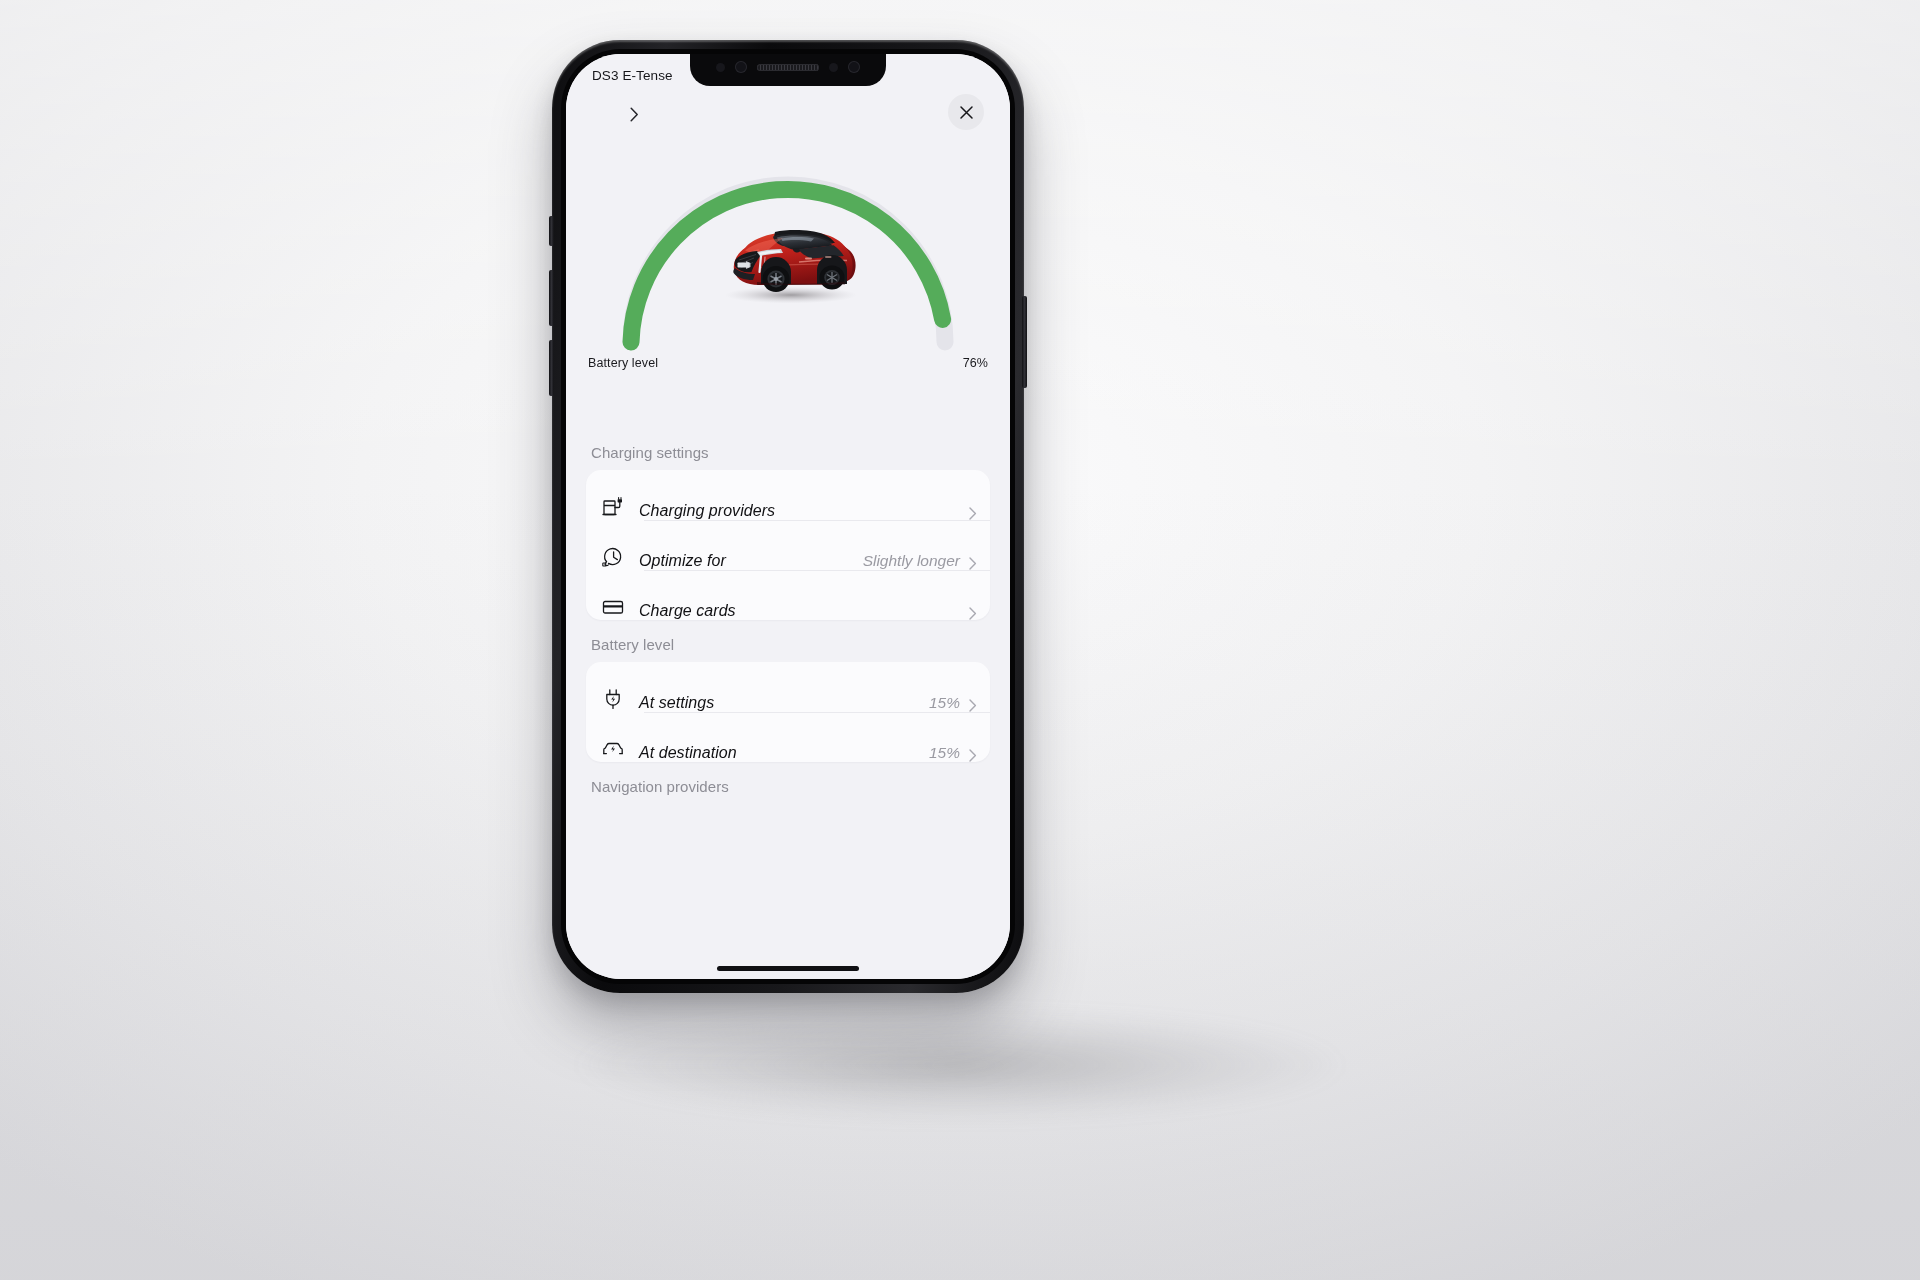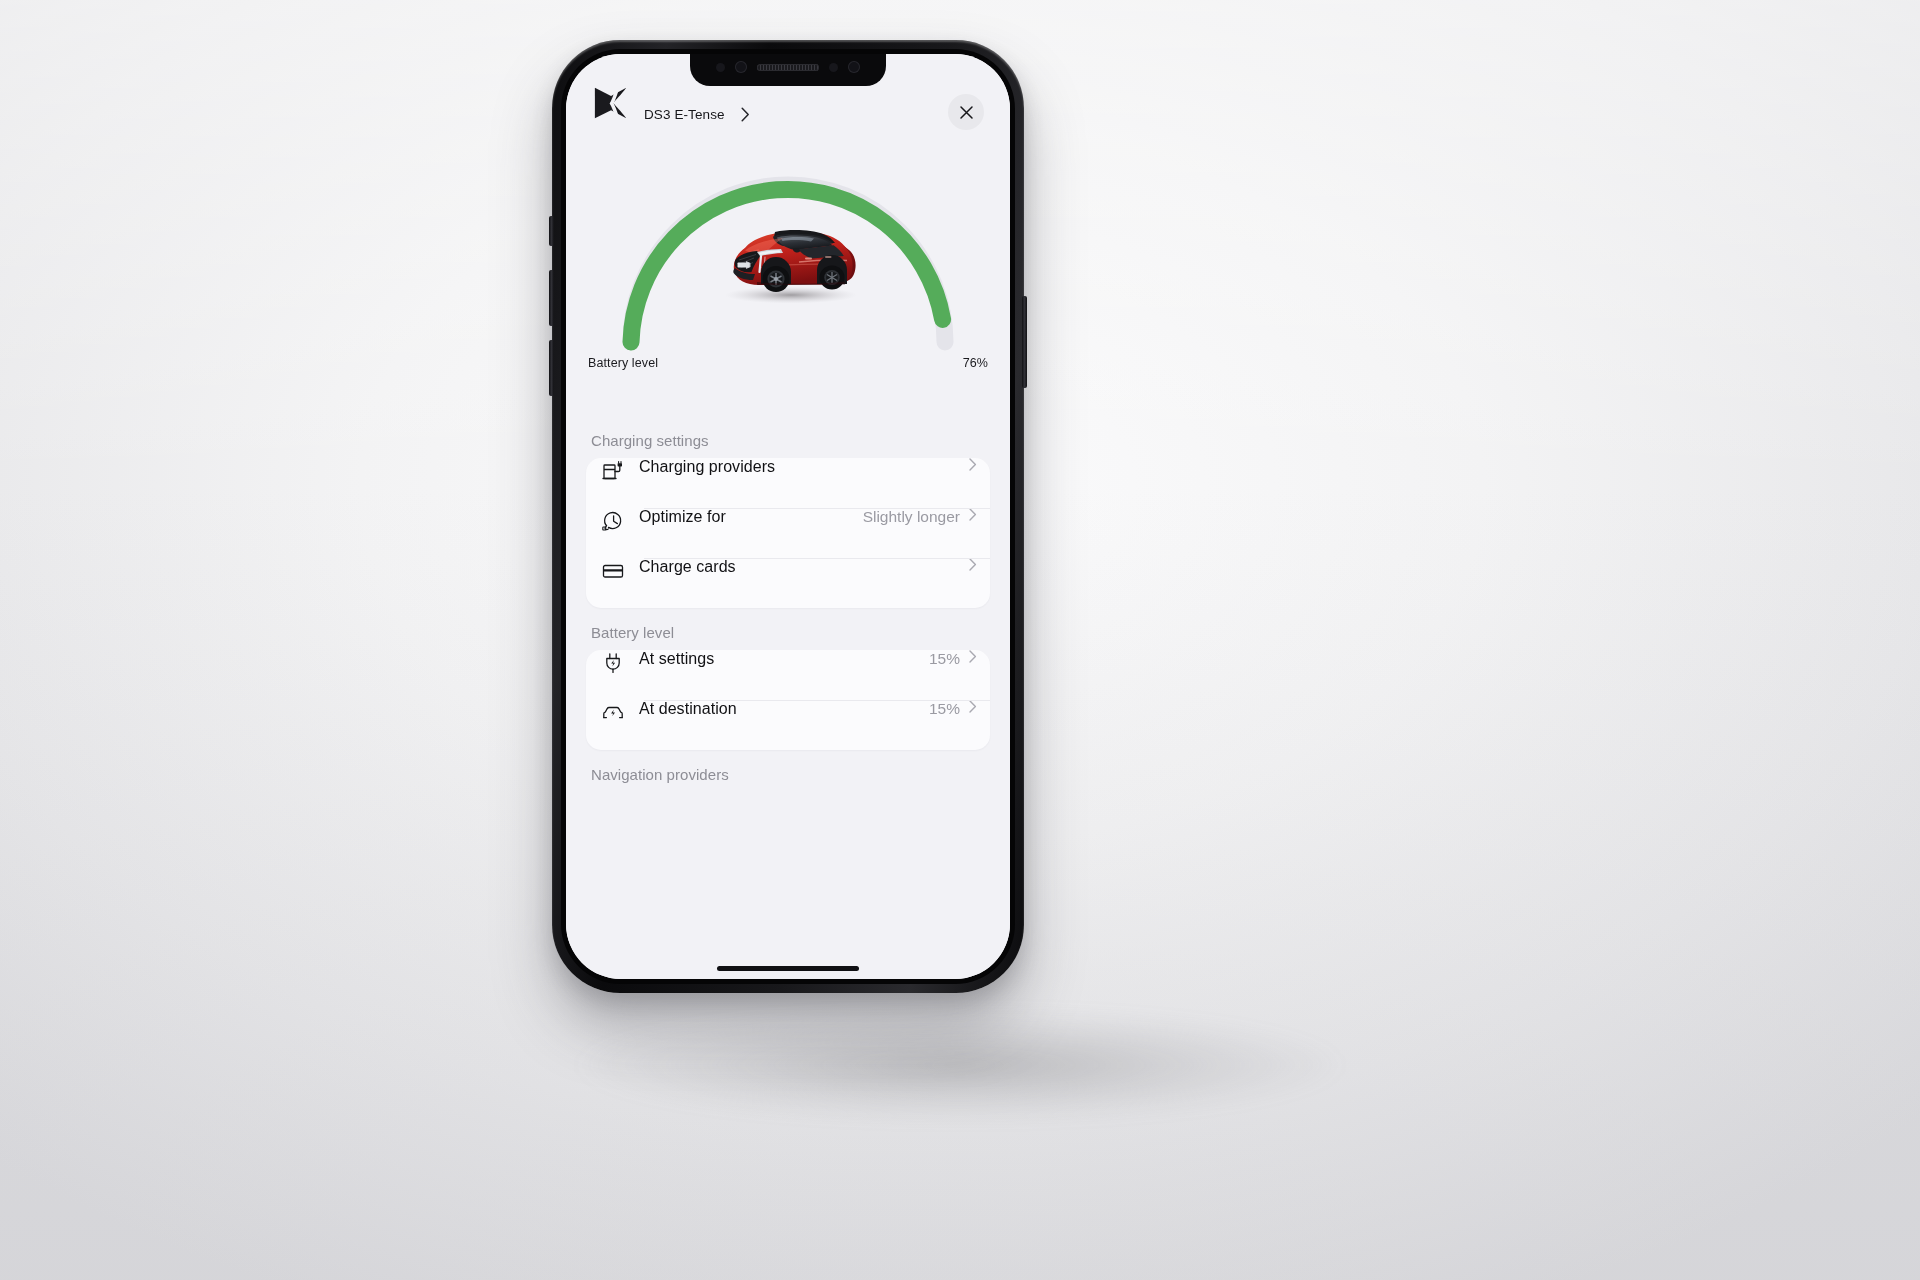"DS3 E-Tense" .brand { align-items: flex-end -> center; flex-direction: none -> column; gap: 12px -> 24px }
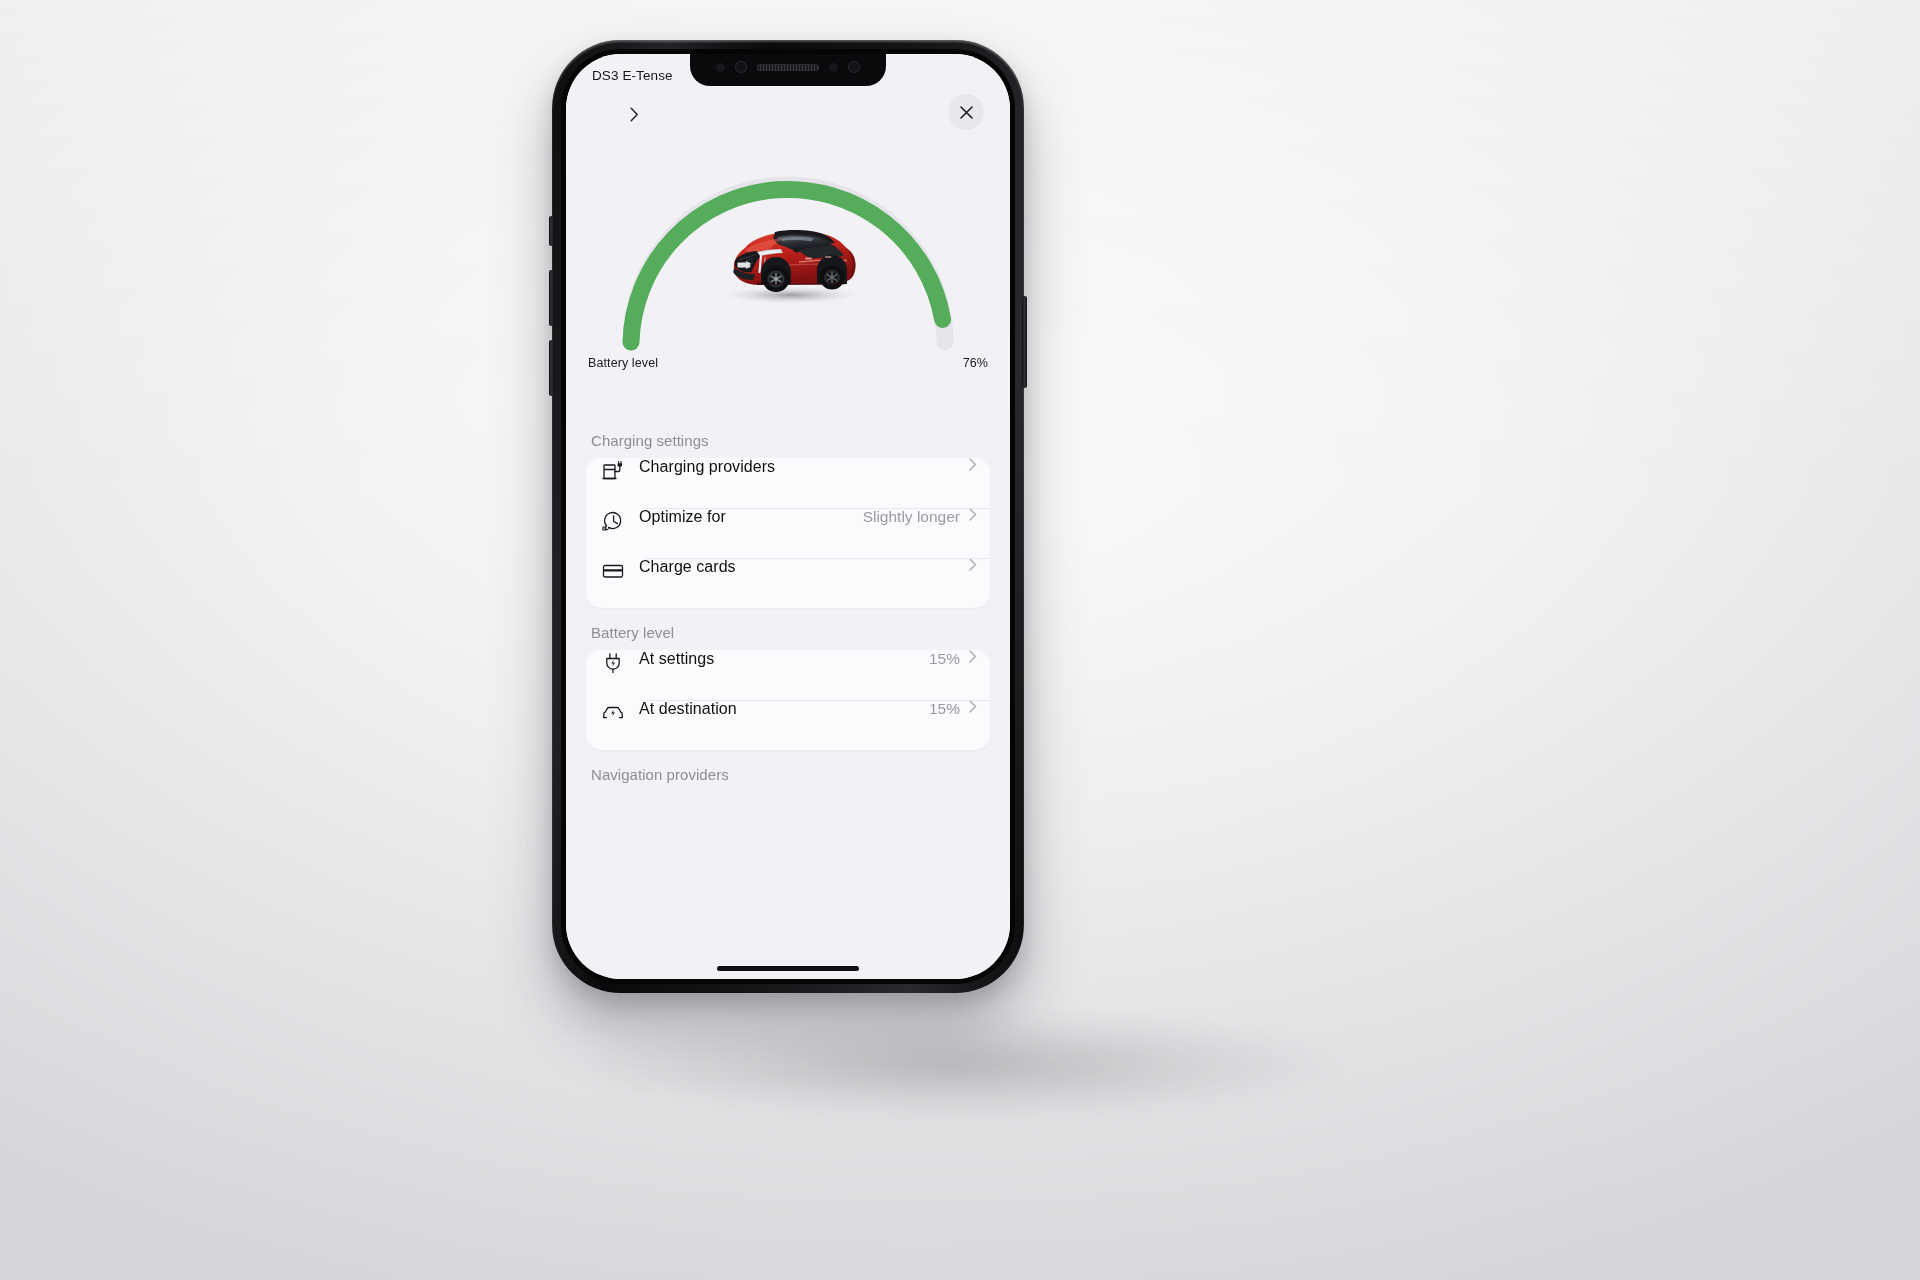"Charging settings" .sec-title.first { margin-top: 8px -> 20px }
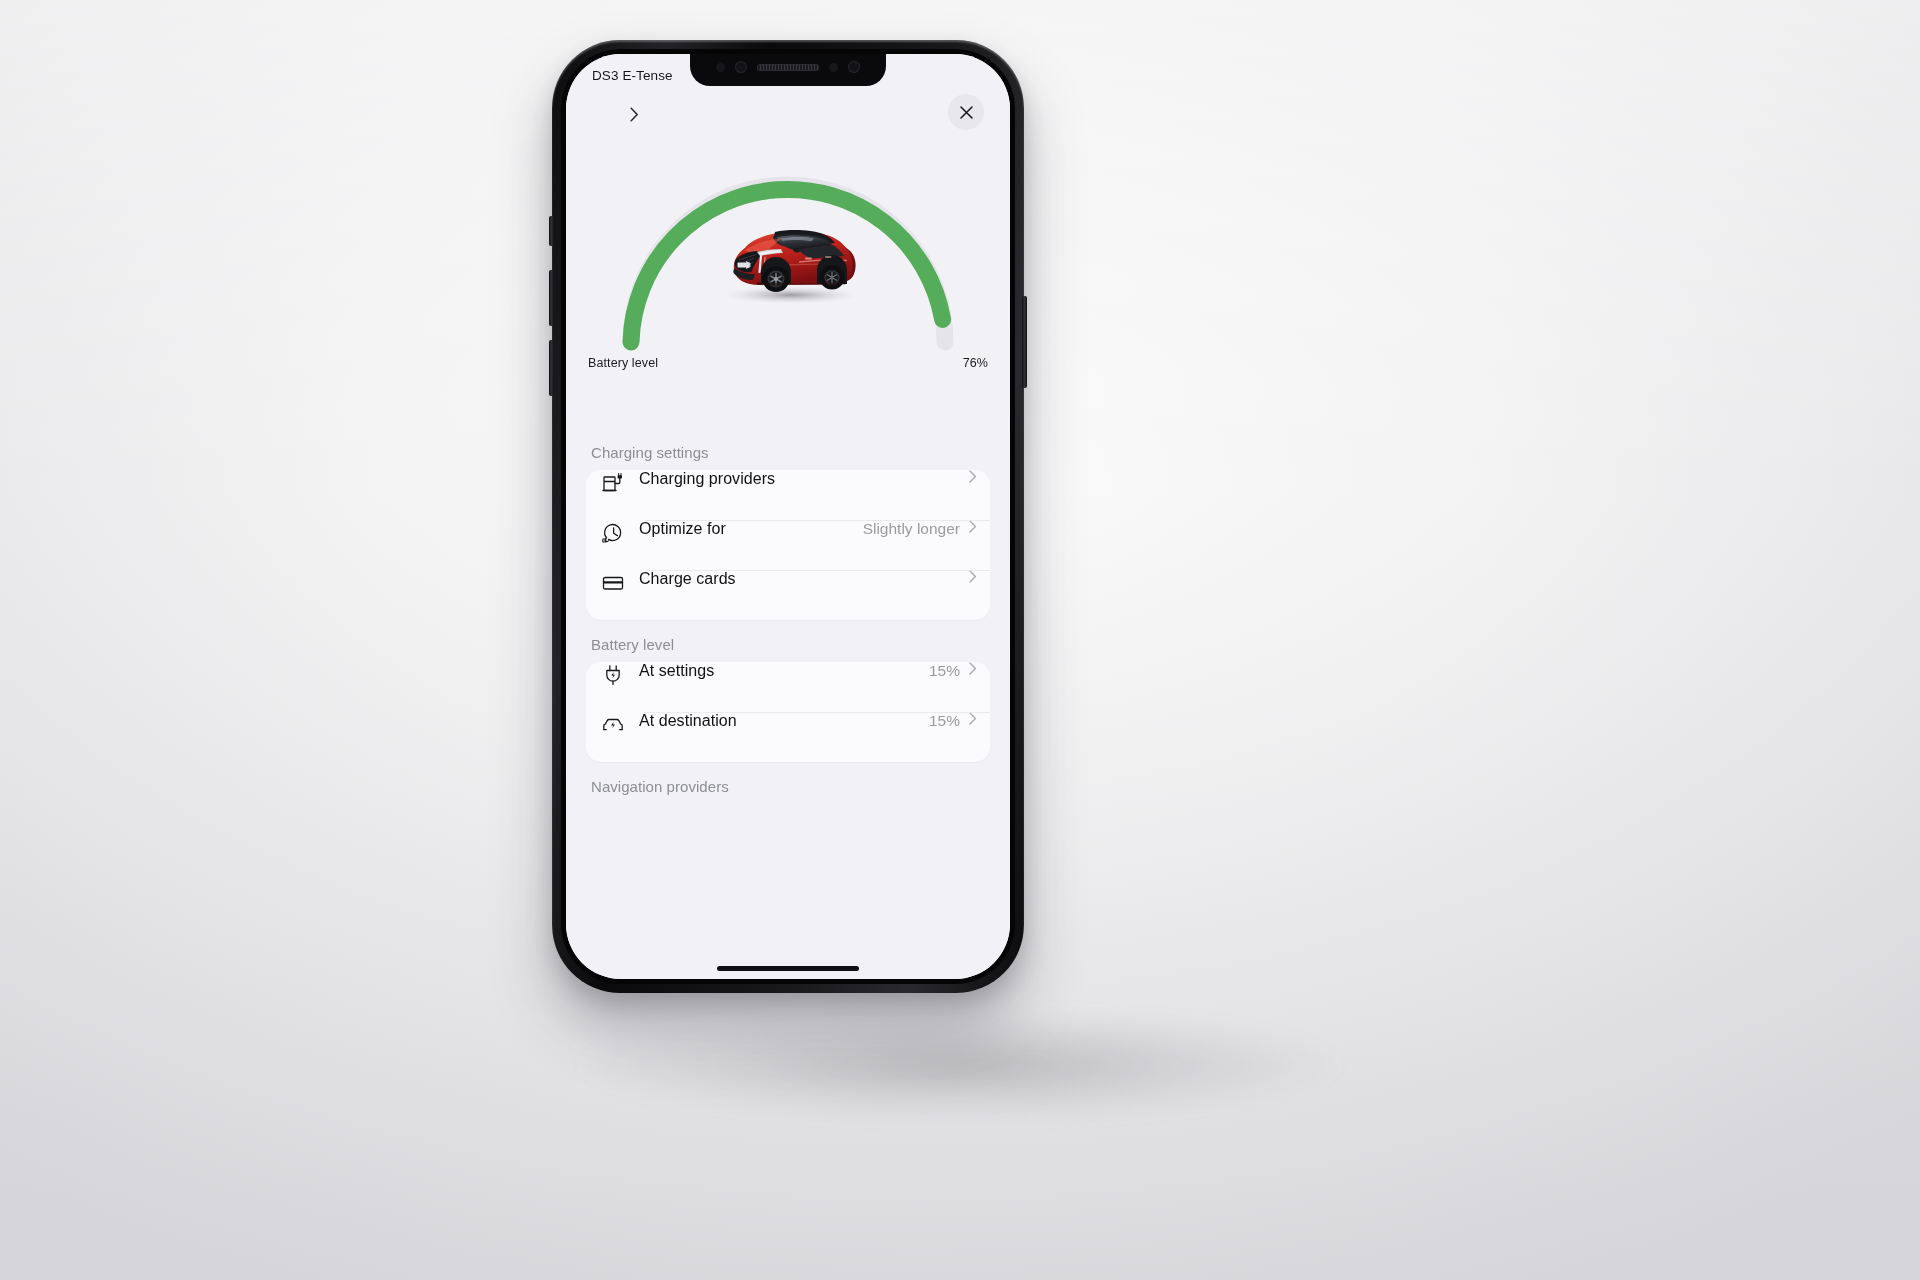"Charging providers" .row { align-items: flex-start -> flex-end; font-style: none -> italic }
